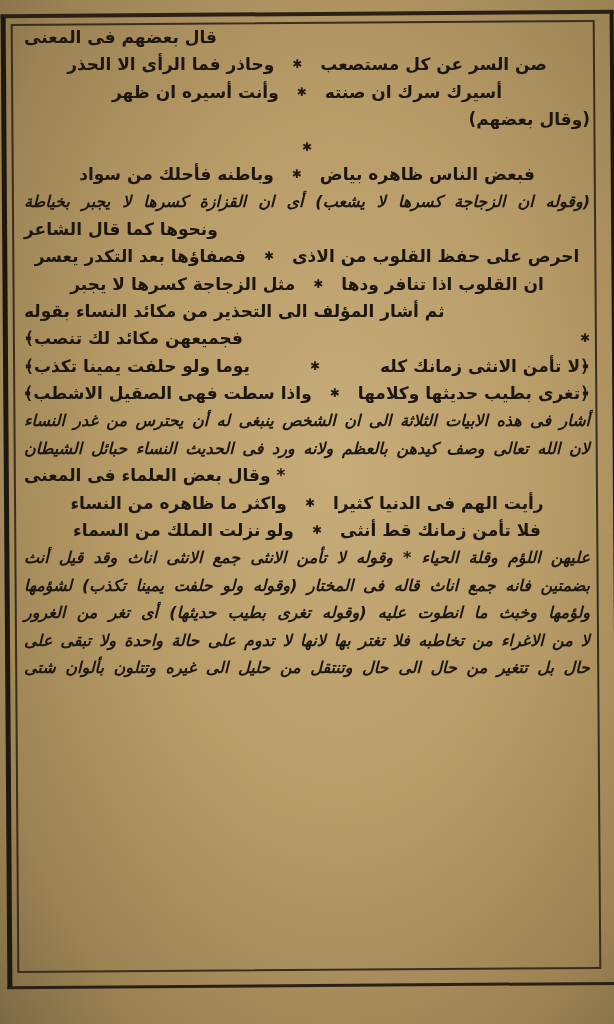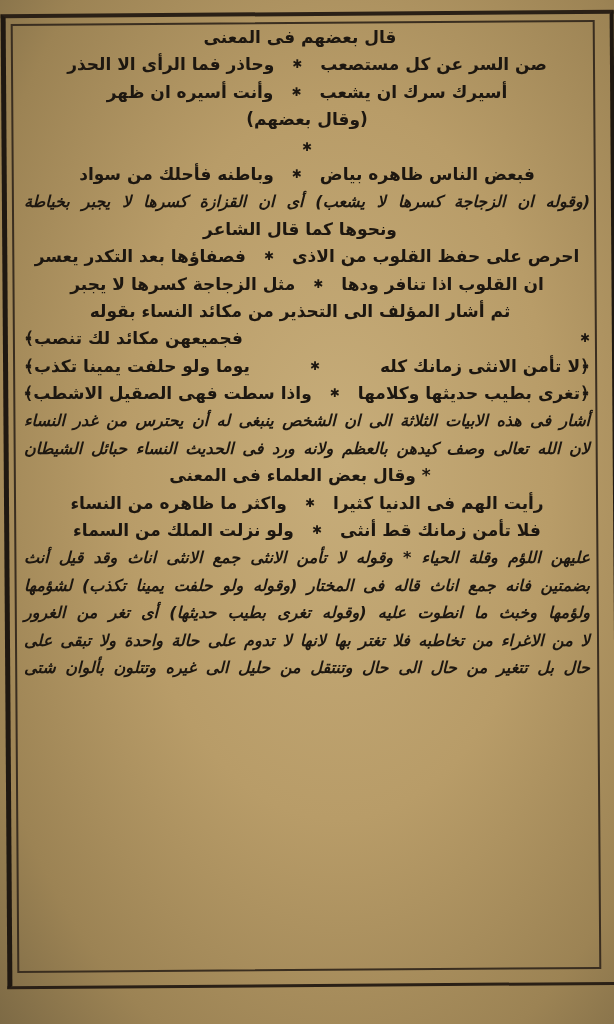"قال بعضهم فى المعنى" .heading { text-align: center -> left }
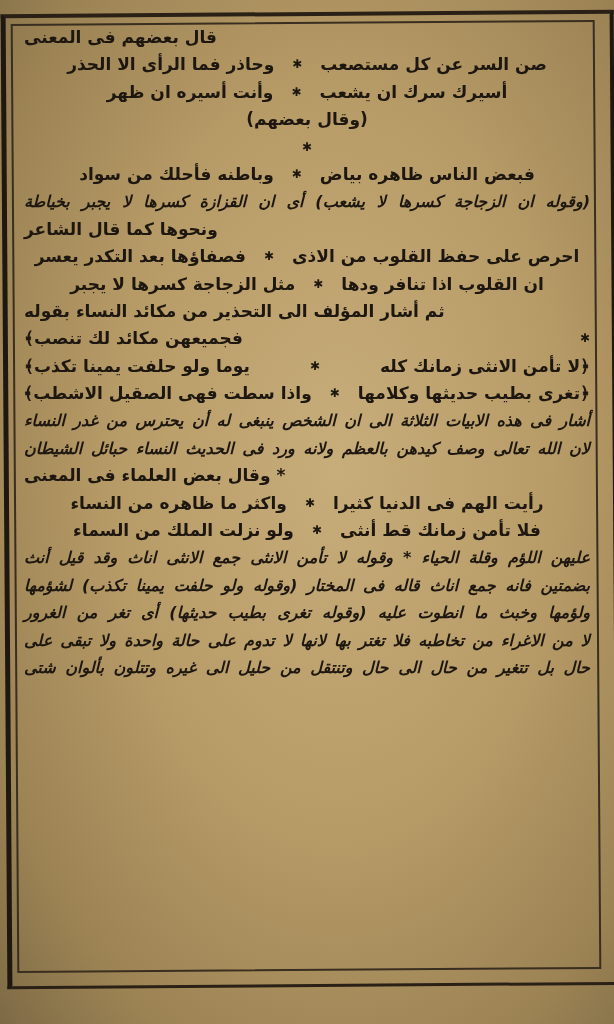"أسيرك سرك ان يشعب" span.hemi { text: يشعب -> صنته }
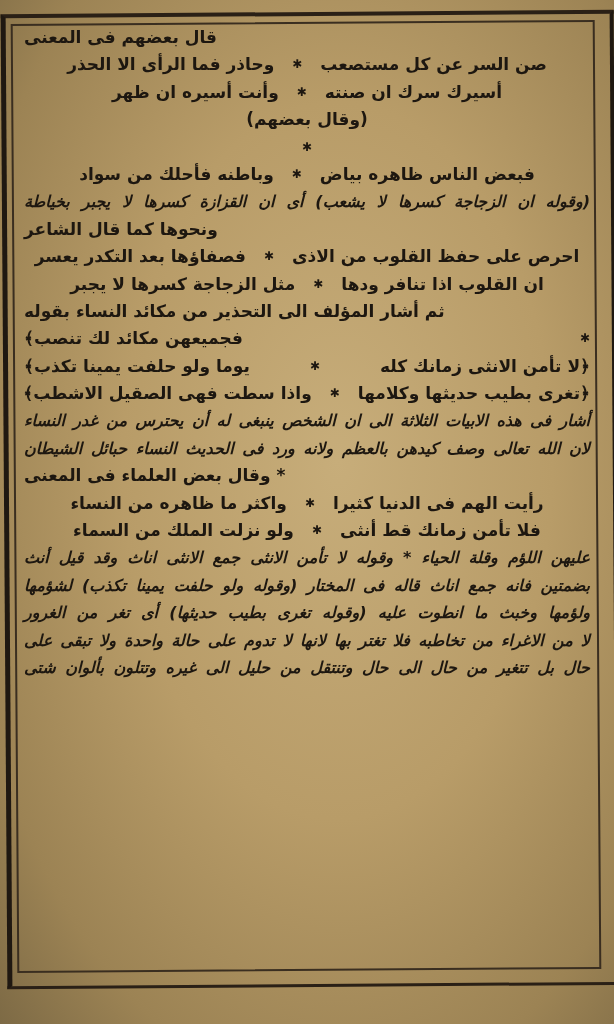"(وقال بعضهم)" .center { text-align: center -> right }
